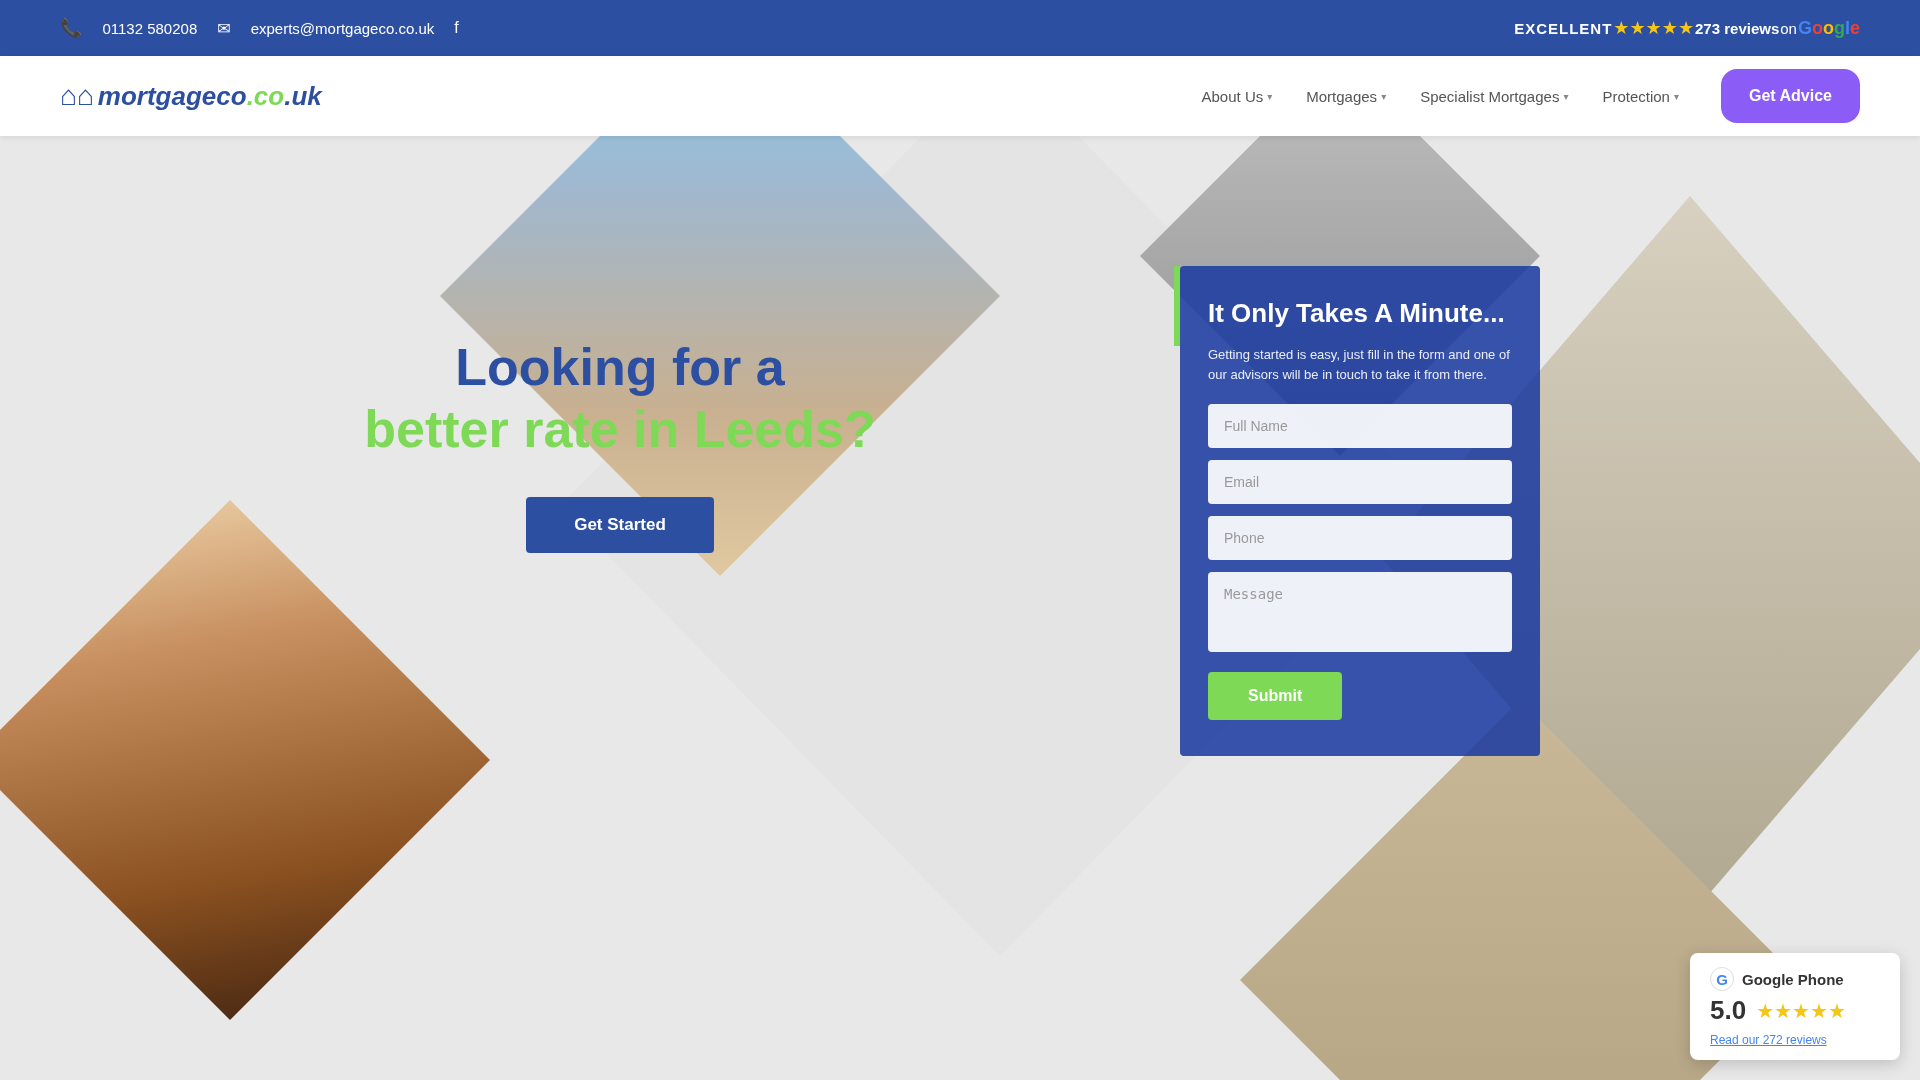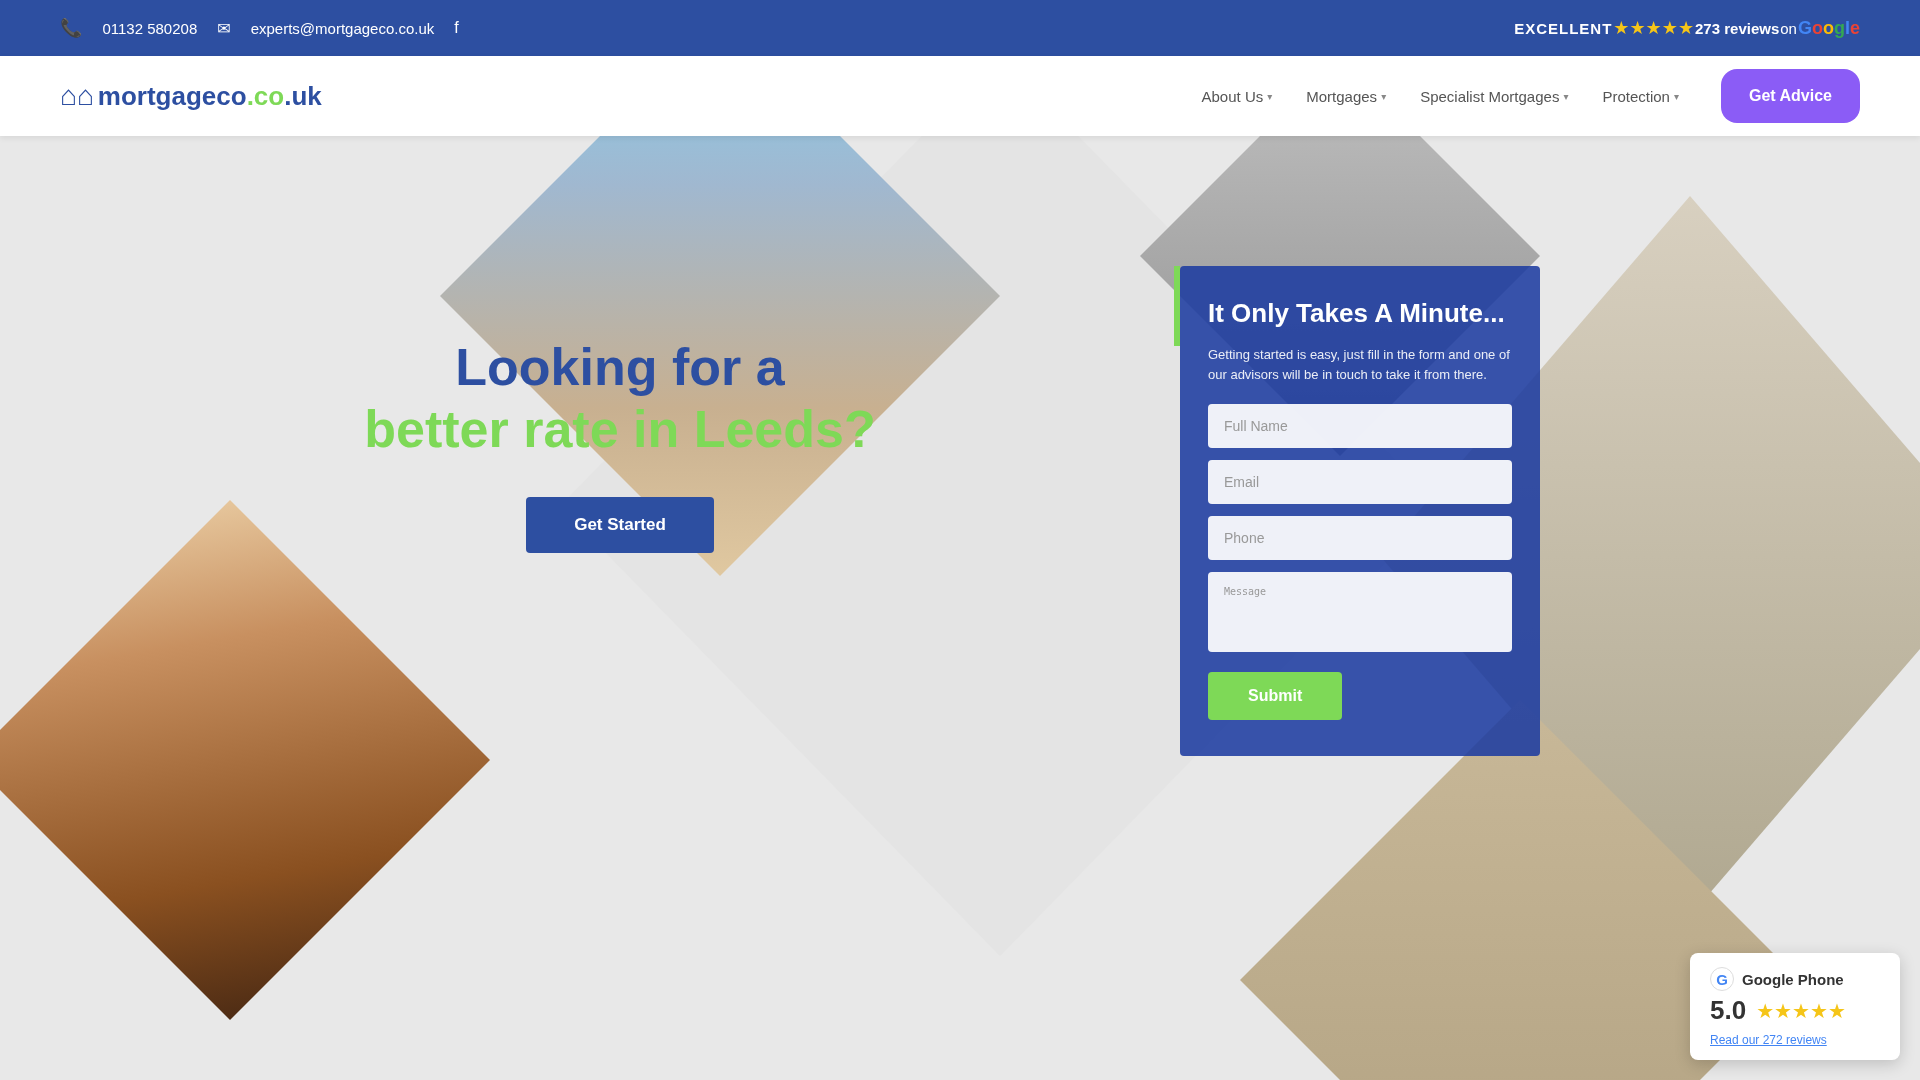"mortgageco.co.uk" .logo-text { font-style: none -> italic }
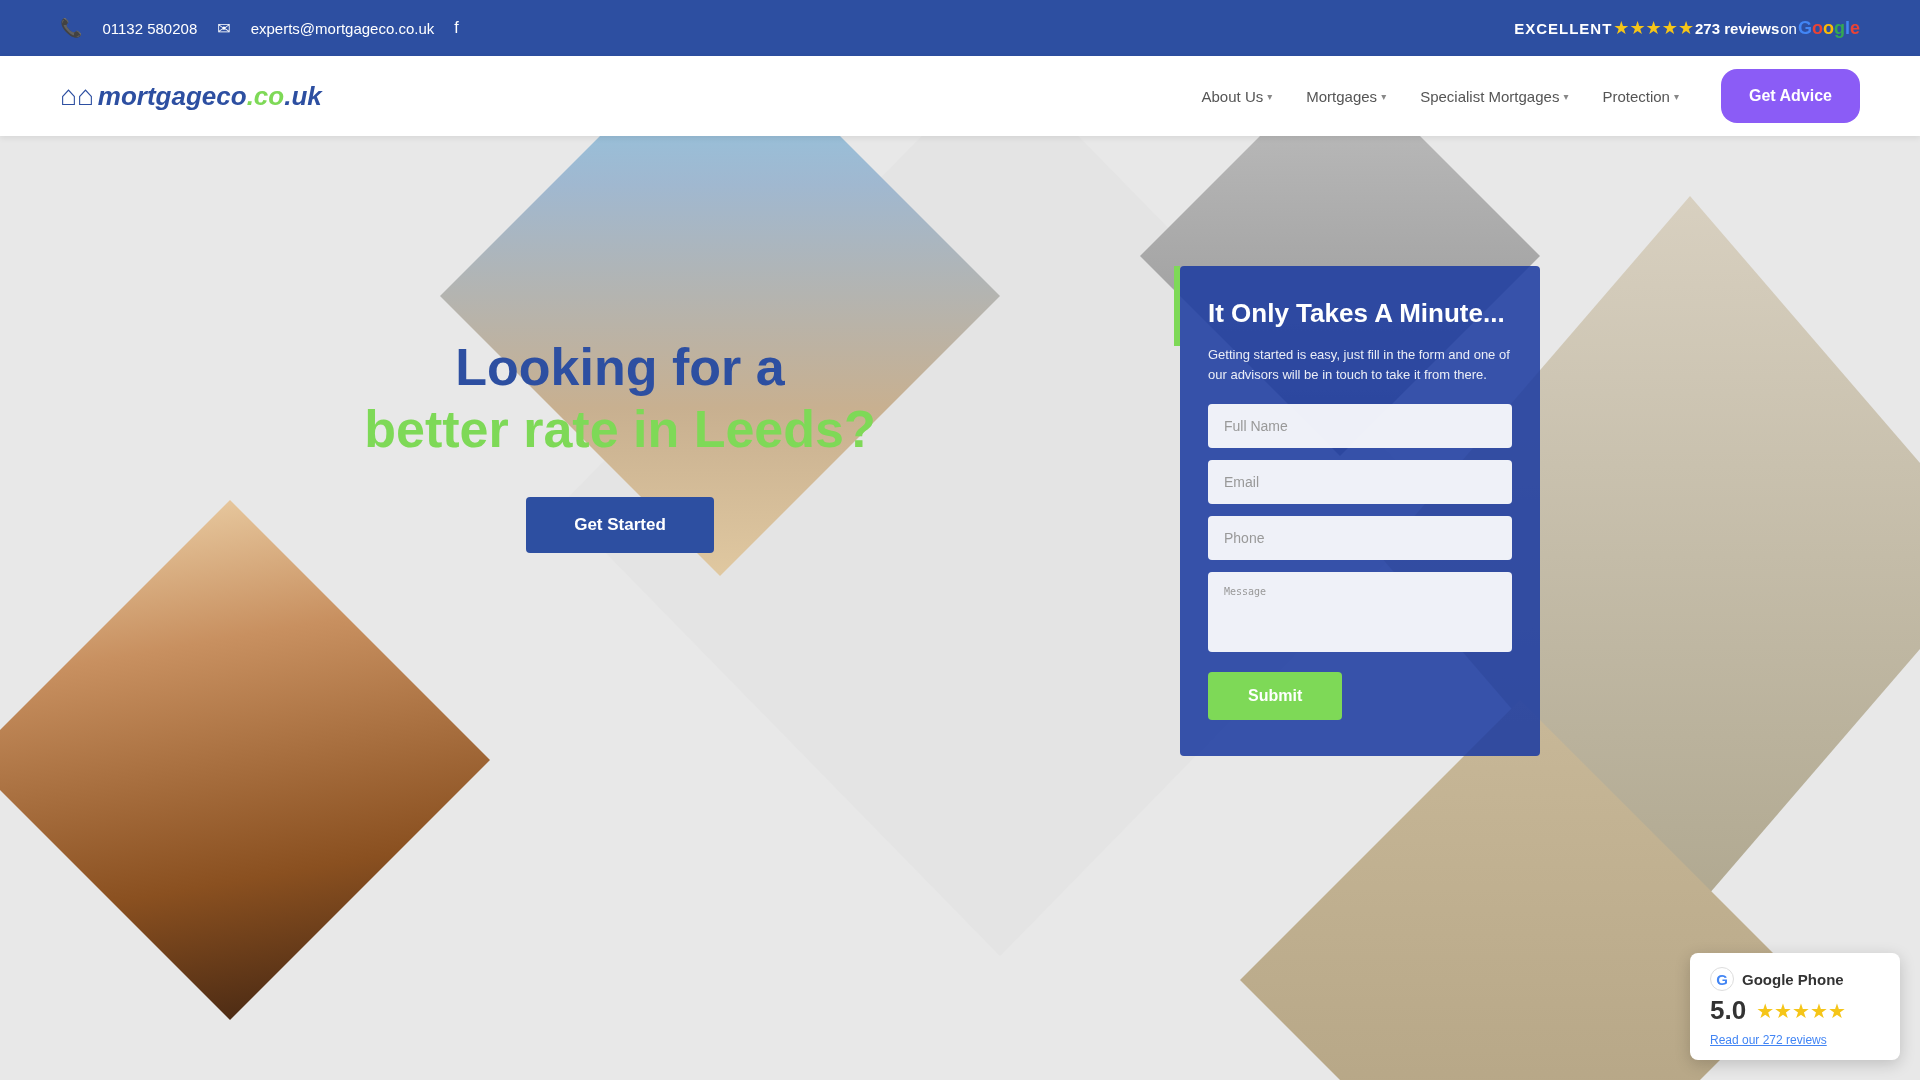"Message" .form-message { font-size: 10px -> 14px }
